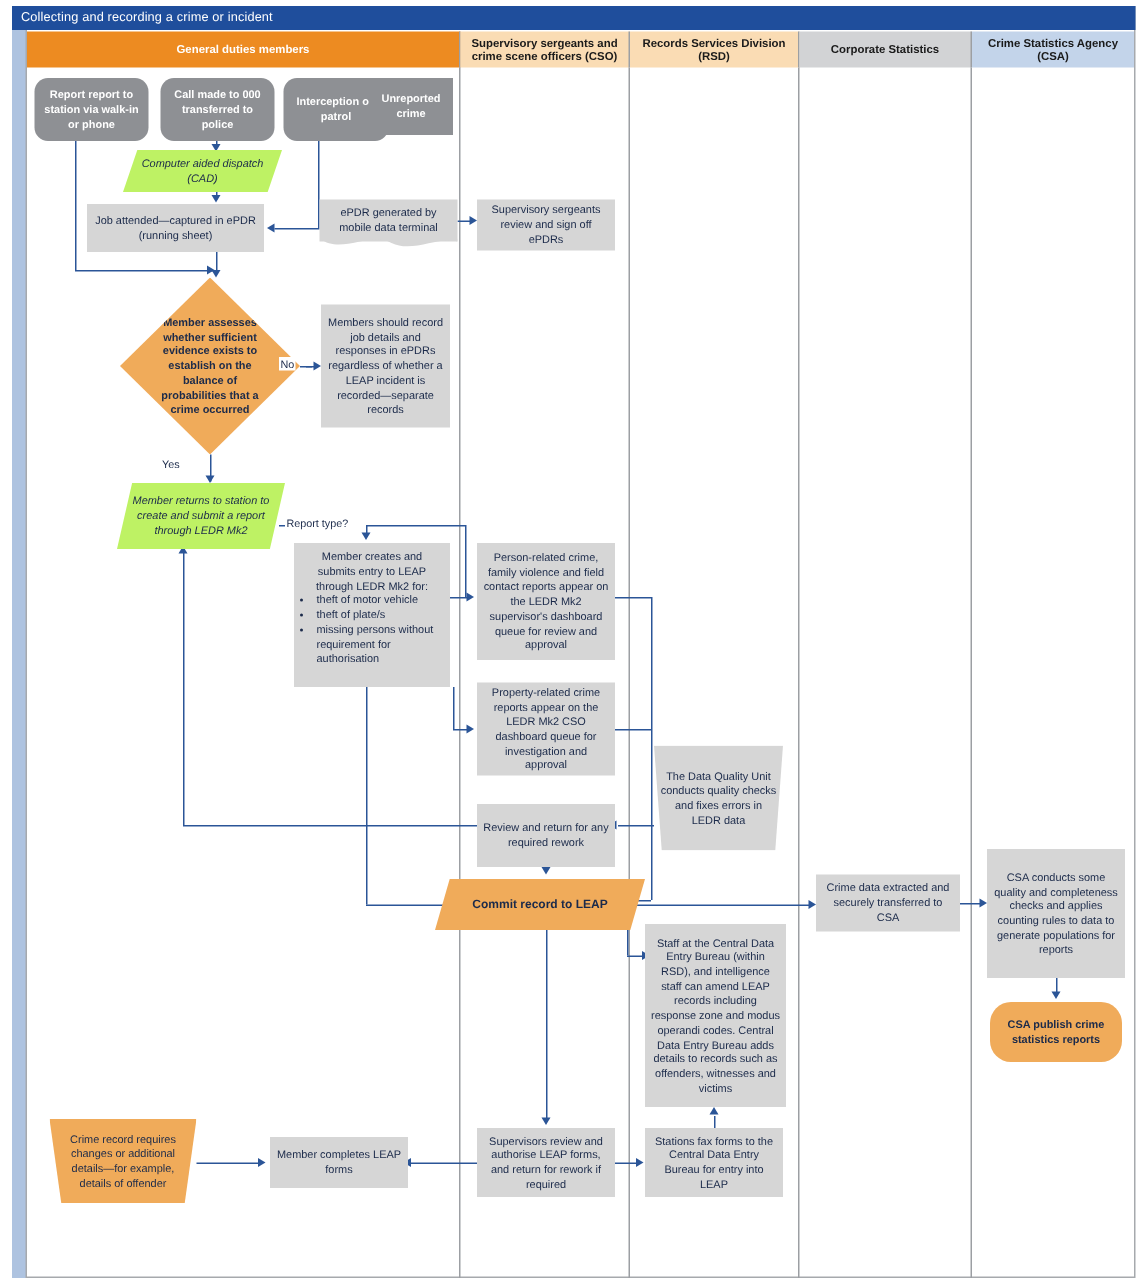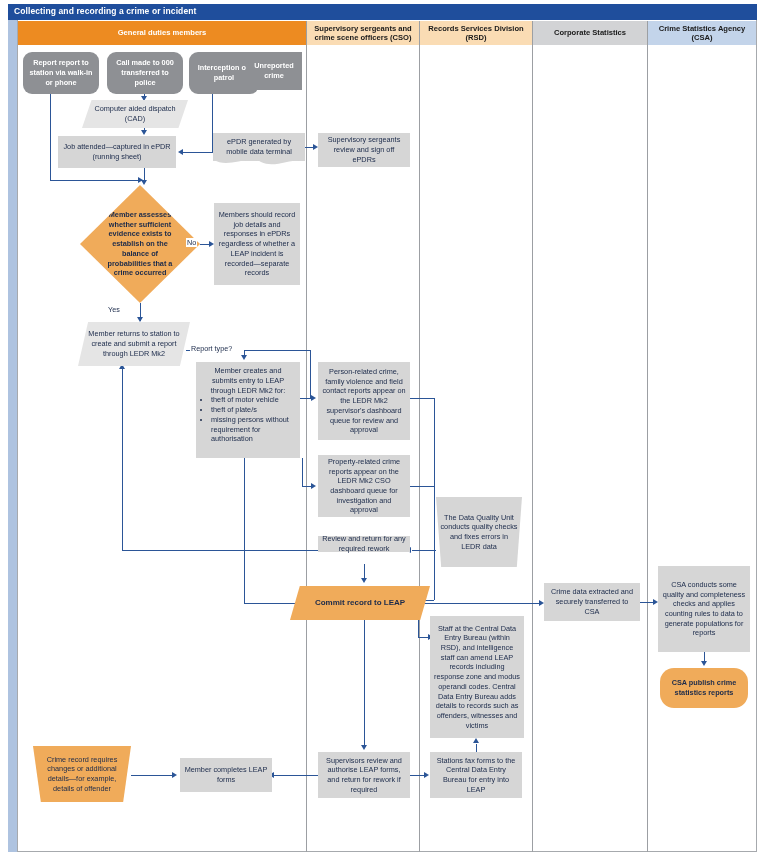"Collecting and recording a crime" .titlebar .t { font-weight: bold -> normal }
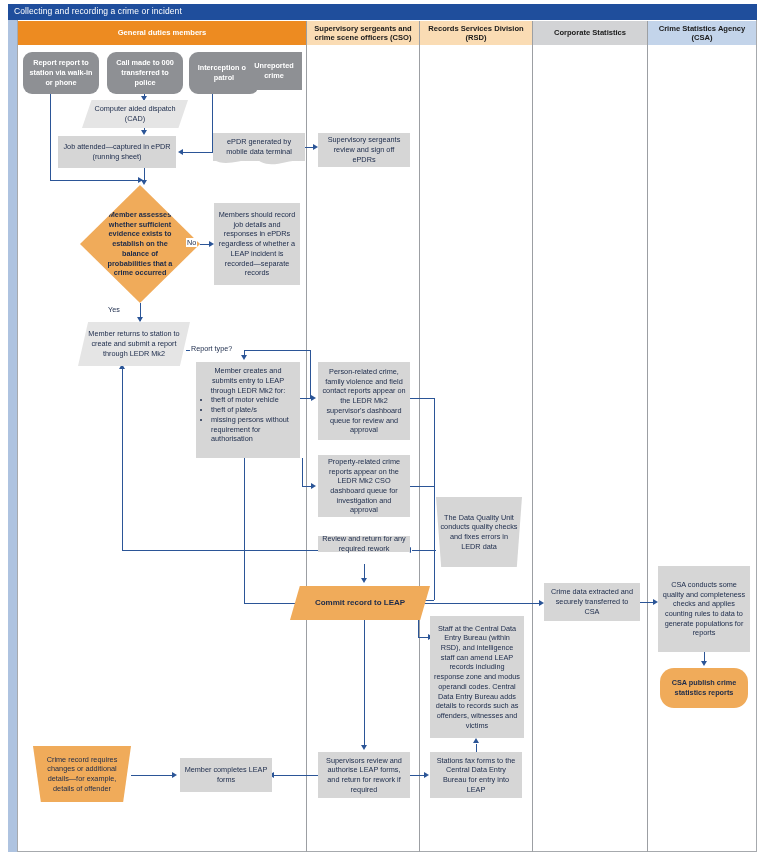"Computer aided dispatch (CAD)" .para { background: #e5e5e5 -> #bef264; font-style: none -> italic }
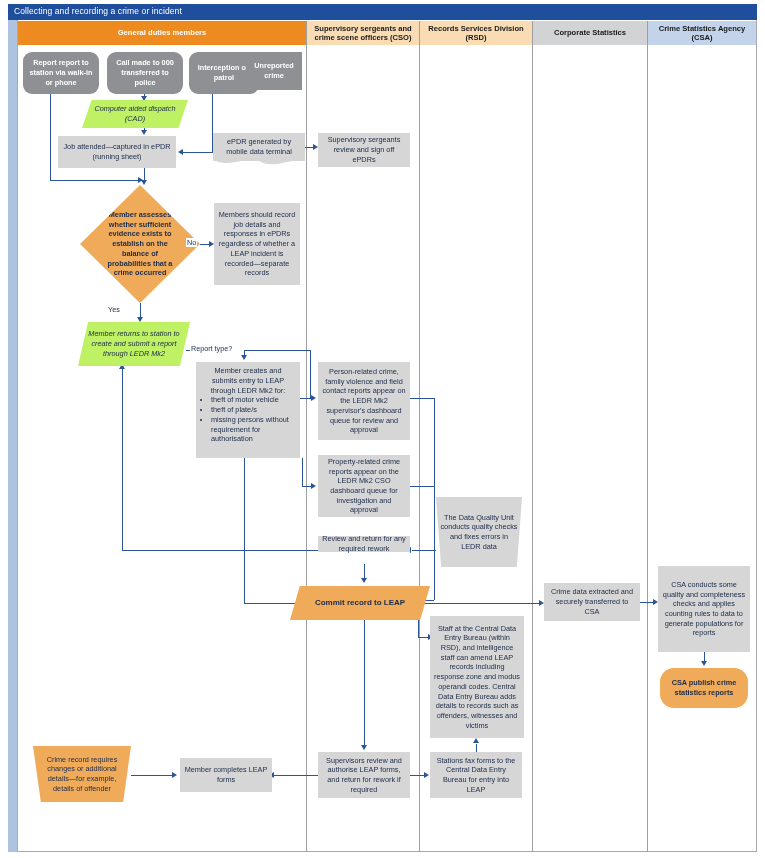"Review and return for any" div.node { height: 16px -> 42px }
